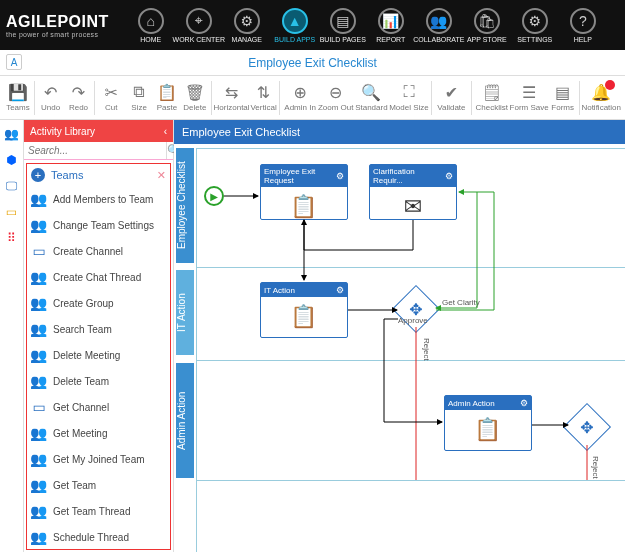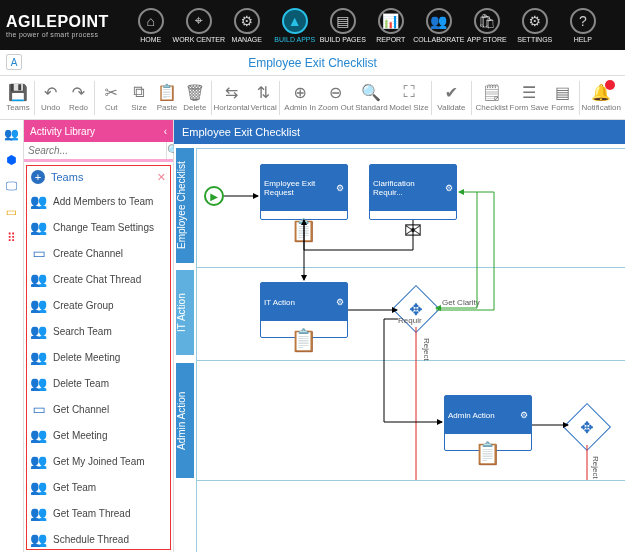"Activity Library" .sidehdr { background: #ec4899 -> #ef4444 }
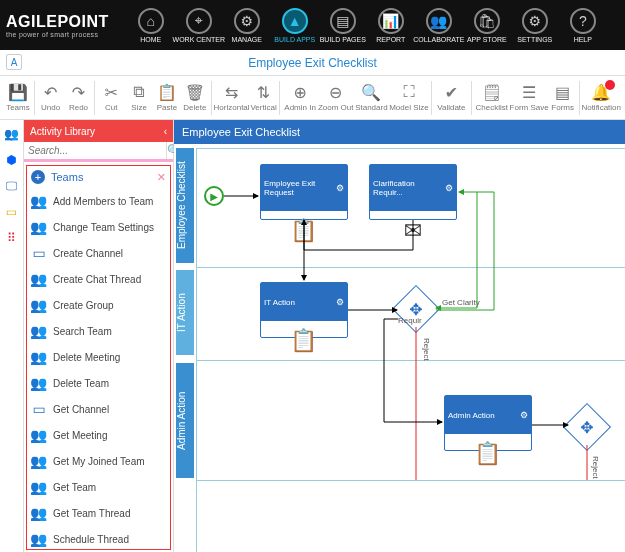"Search..." .searchrow { border-bottom: 3px solid #f9a8d4 -> 1px solid #f9a8d4 }
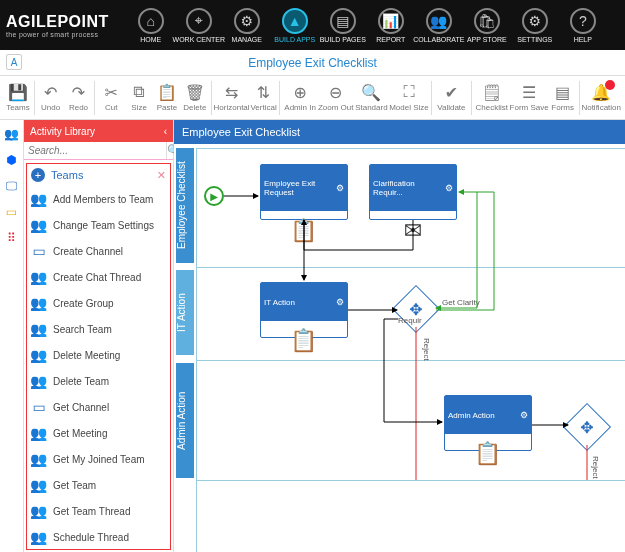"Employee Exit Request" .nodehdr { padding: 14px 3px -> 2px 3px }
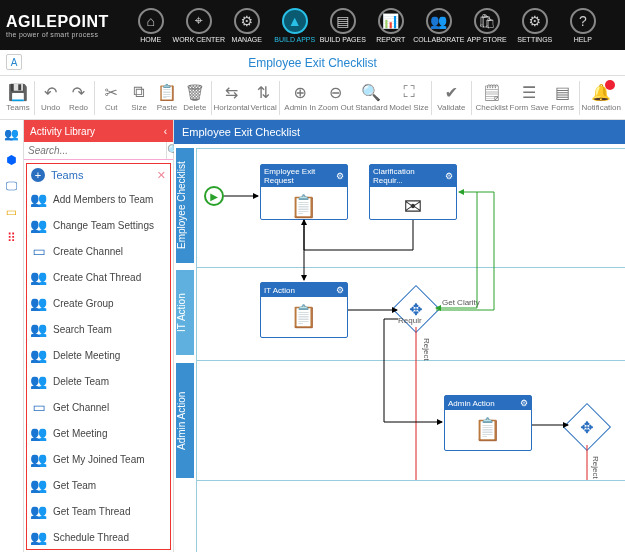"Requir" div.gwlabel { text: Requir -> Approve }
